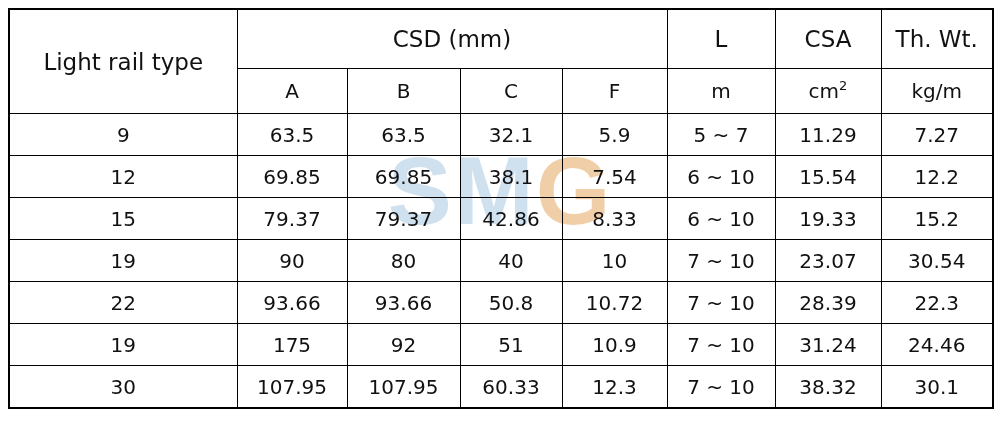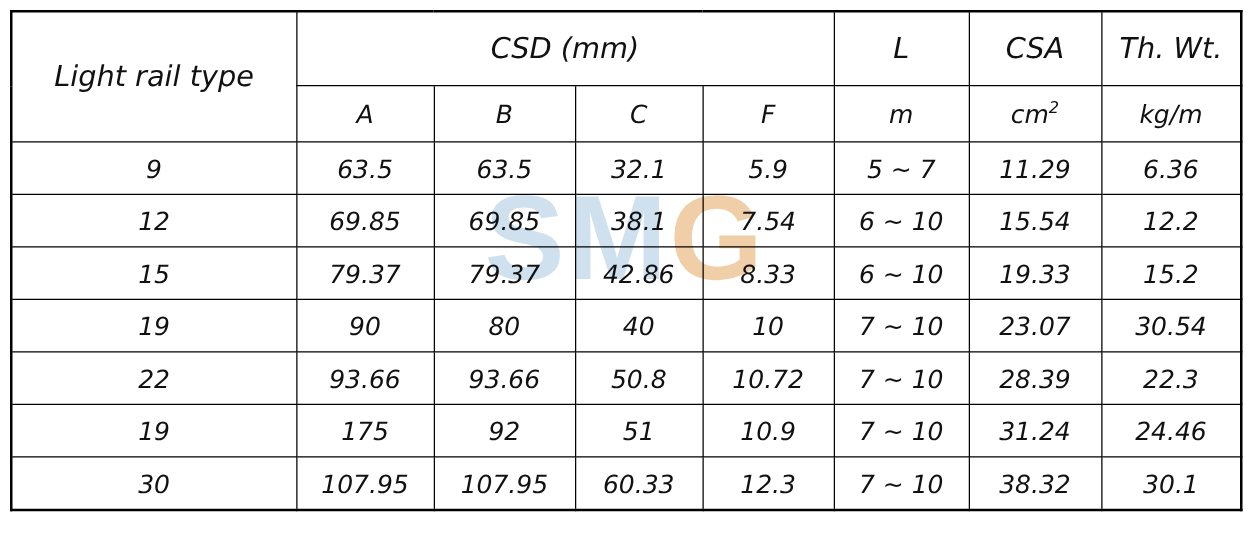"Light rail type" table.spec { font-style: italic -> none }
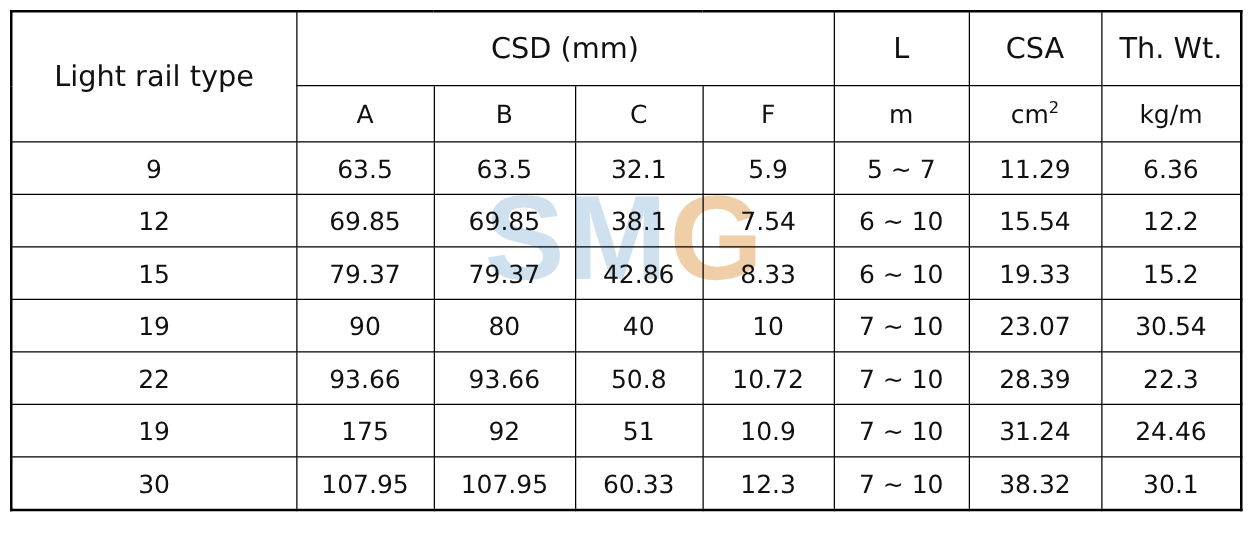"6.36" td { text: 6.36 -> 7.27 }
